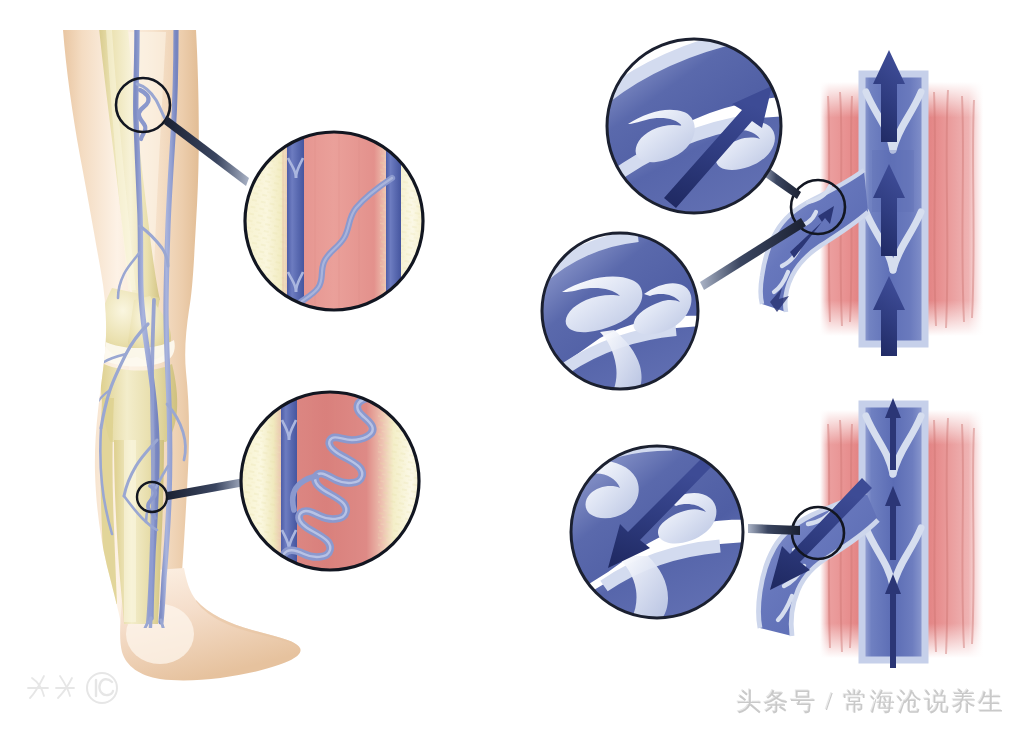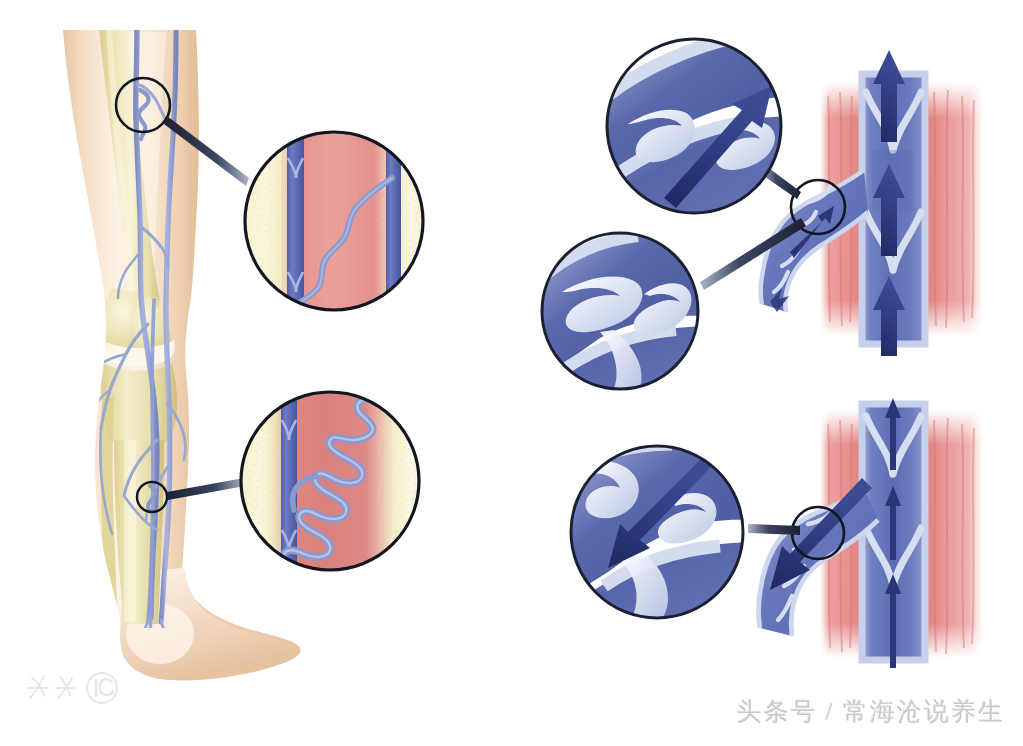"头条号 / 常海沧说养生" .wm-text { bottom: 18px -> 28px }
